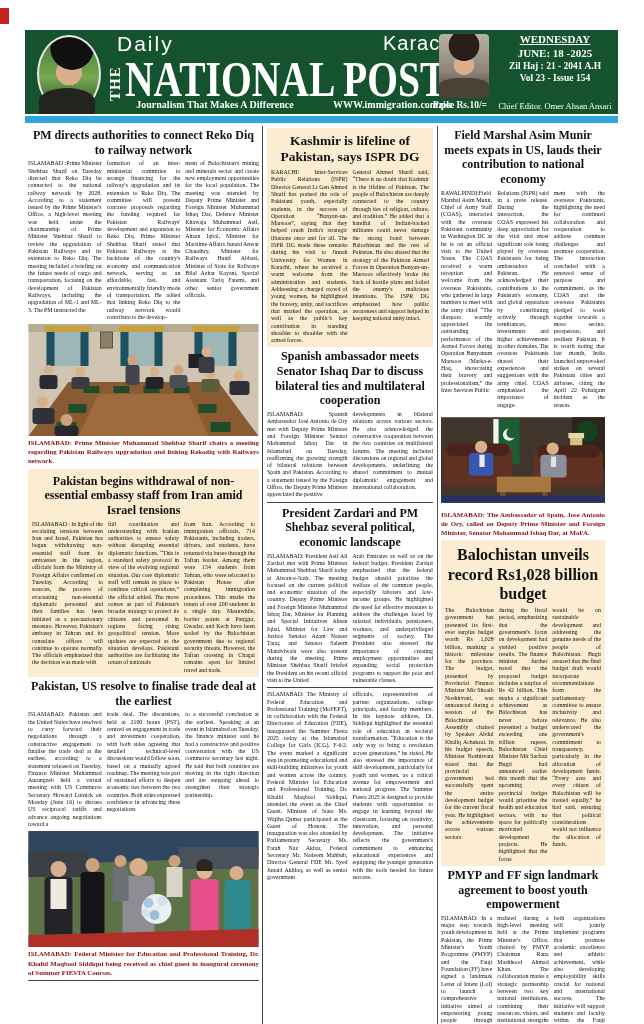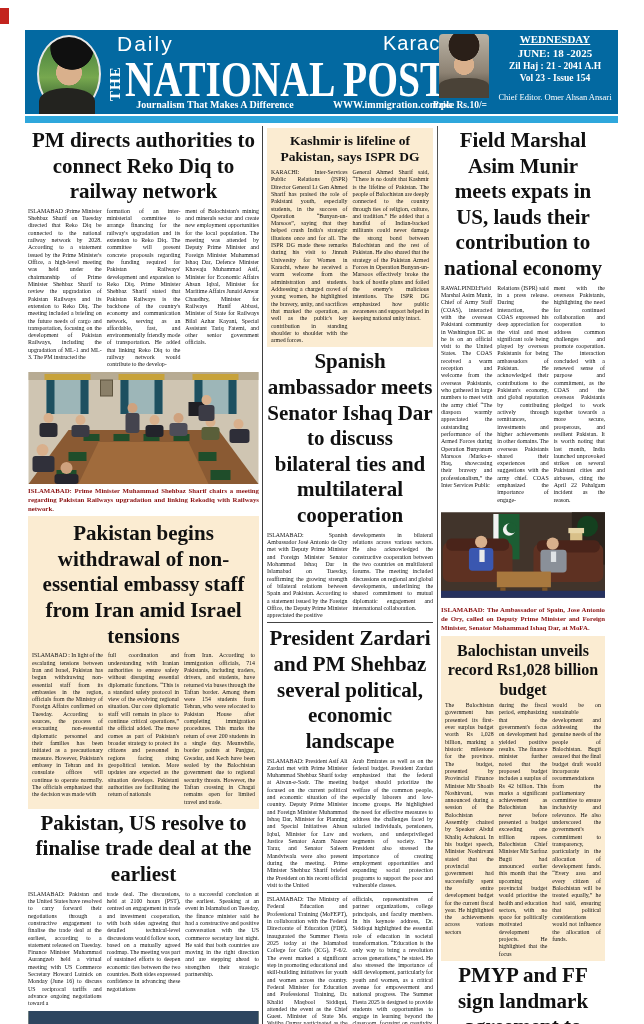"Daily" .masthead { background: #0369a1 -> #14532d }
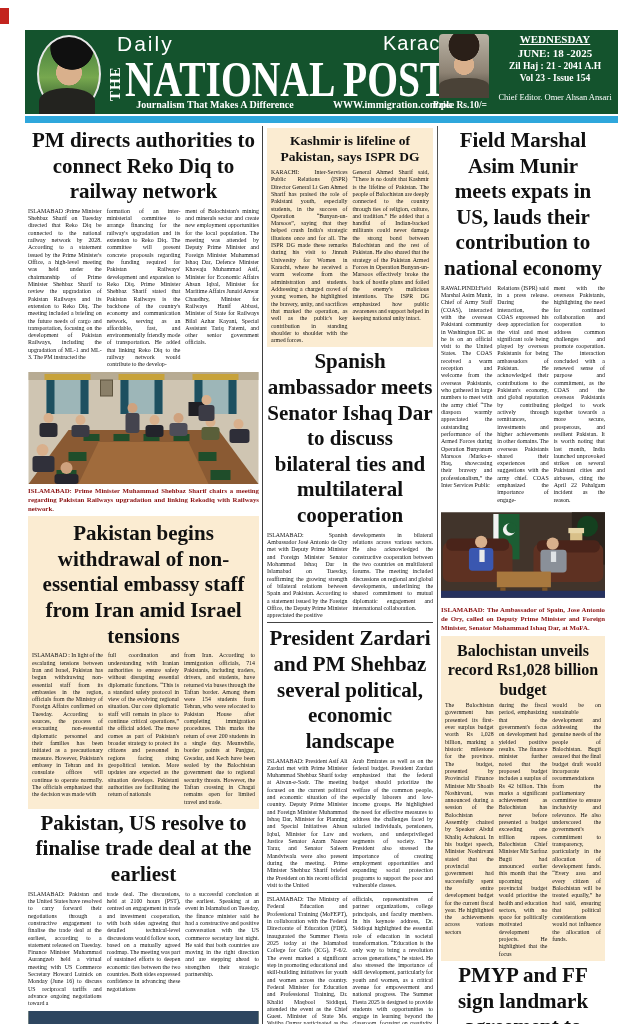"Vol 23 - Issue 154" .mh-right .l4 { margin-bottom: 9px -> 18px }
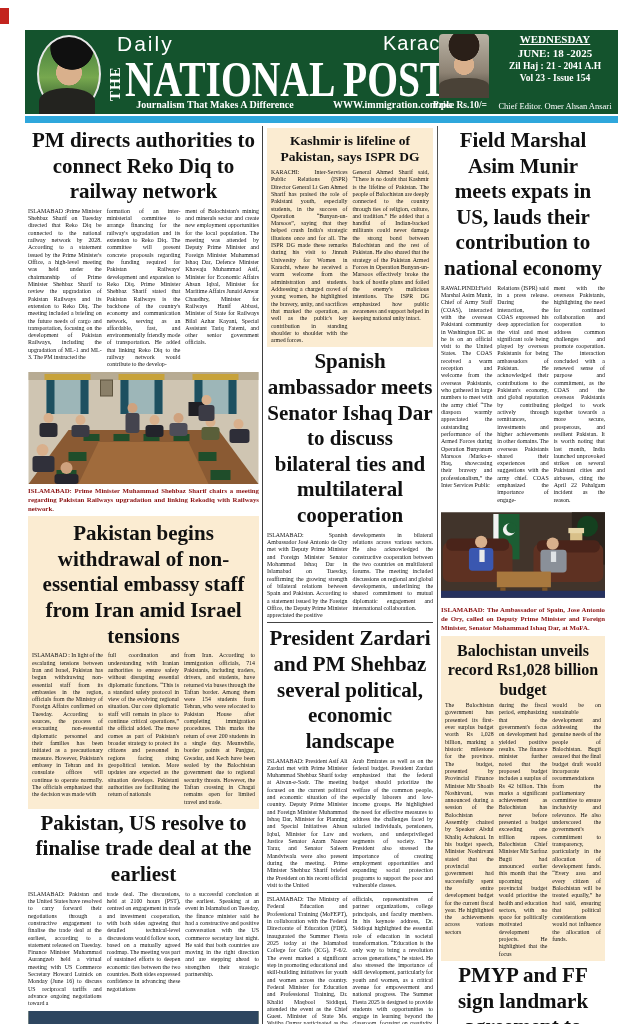"PM directs authorities to connect" .hl-lg { font-size: 21px -> 12px }
